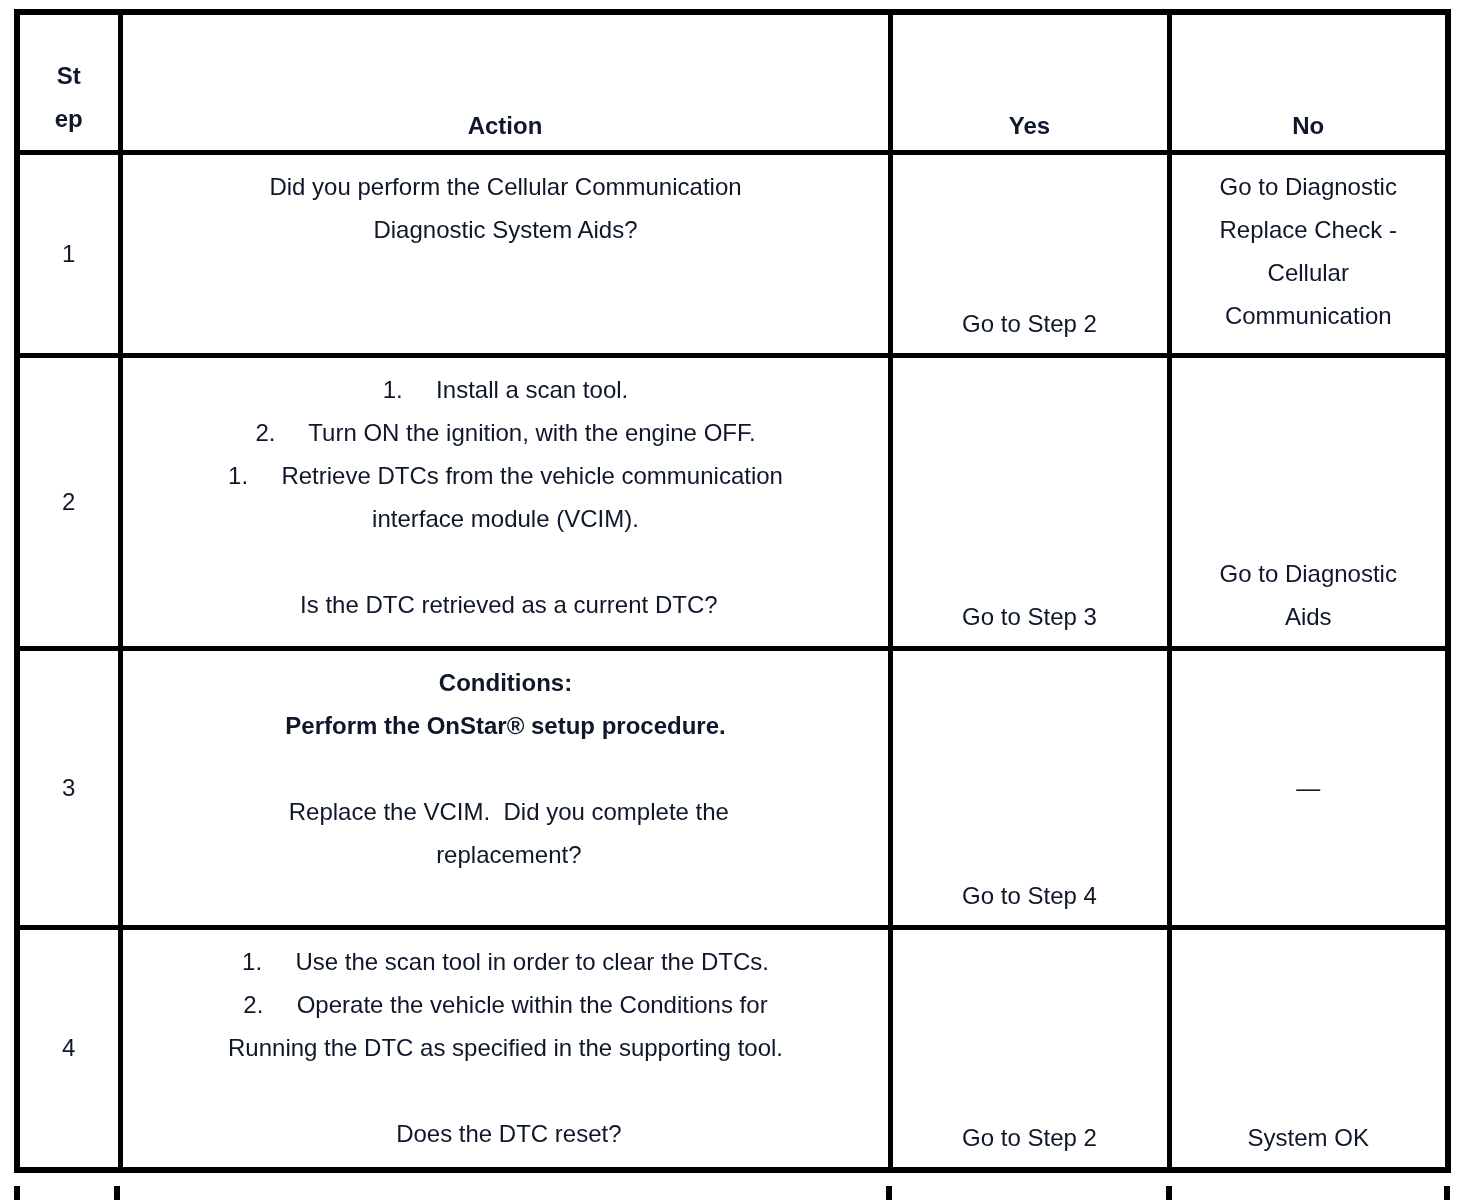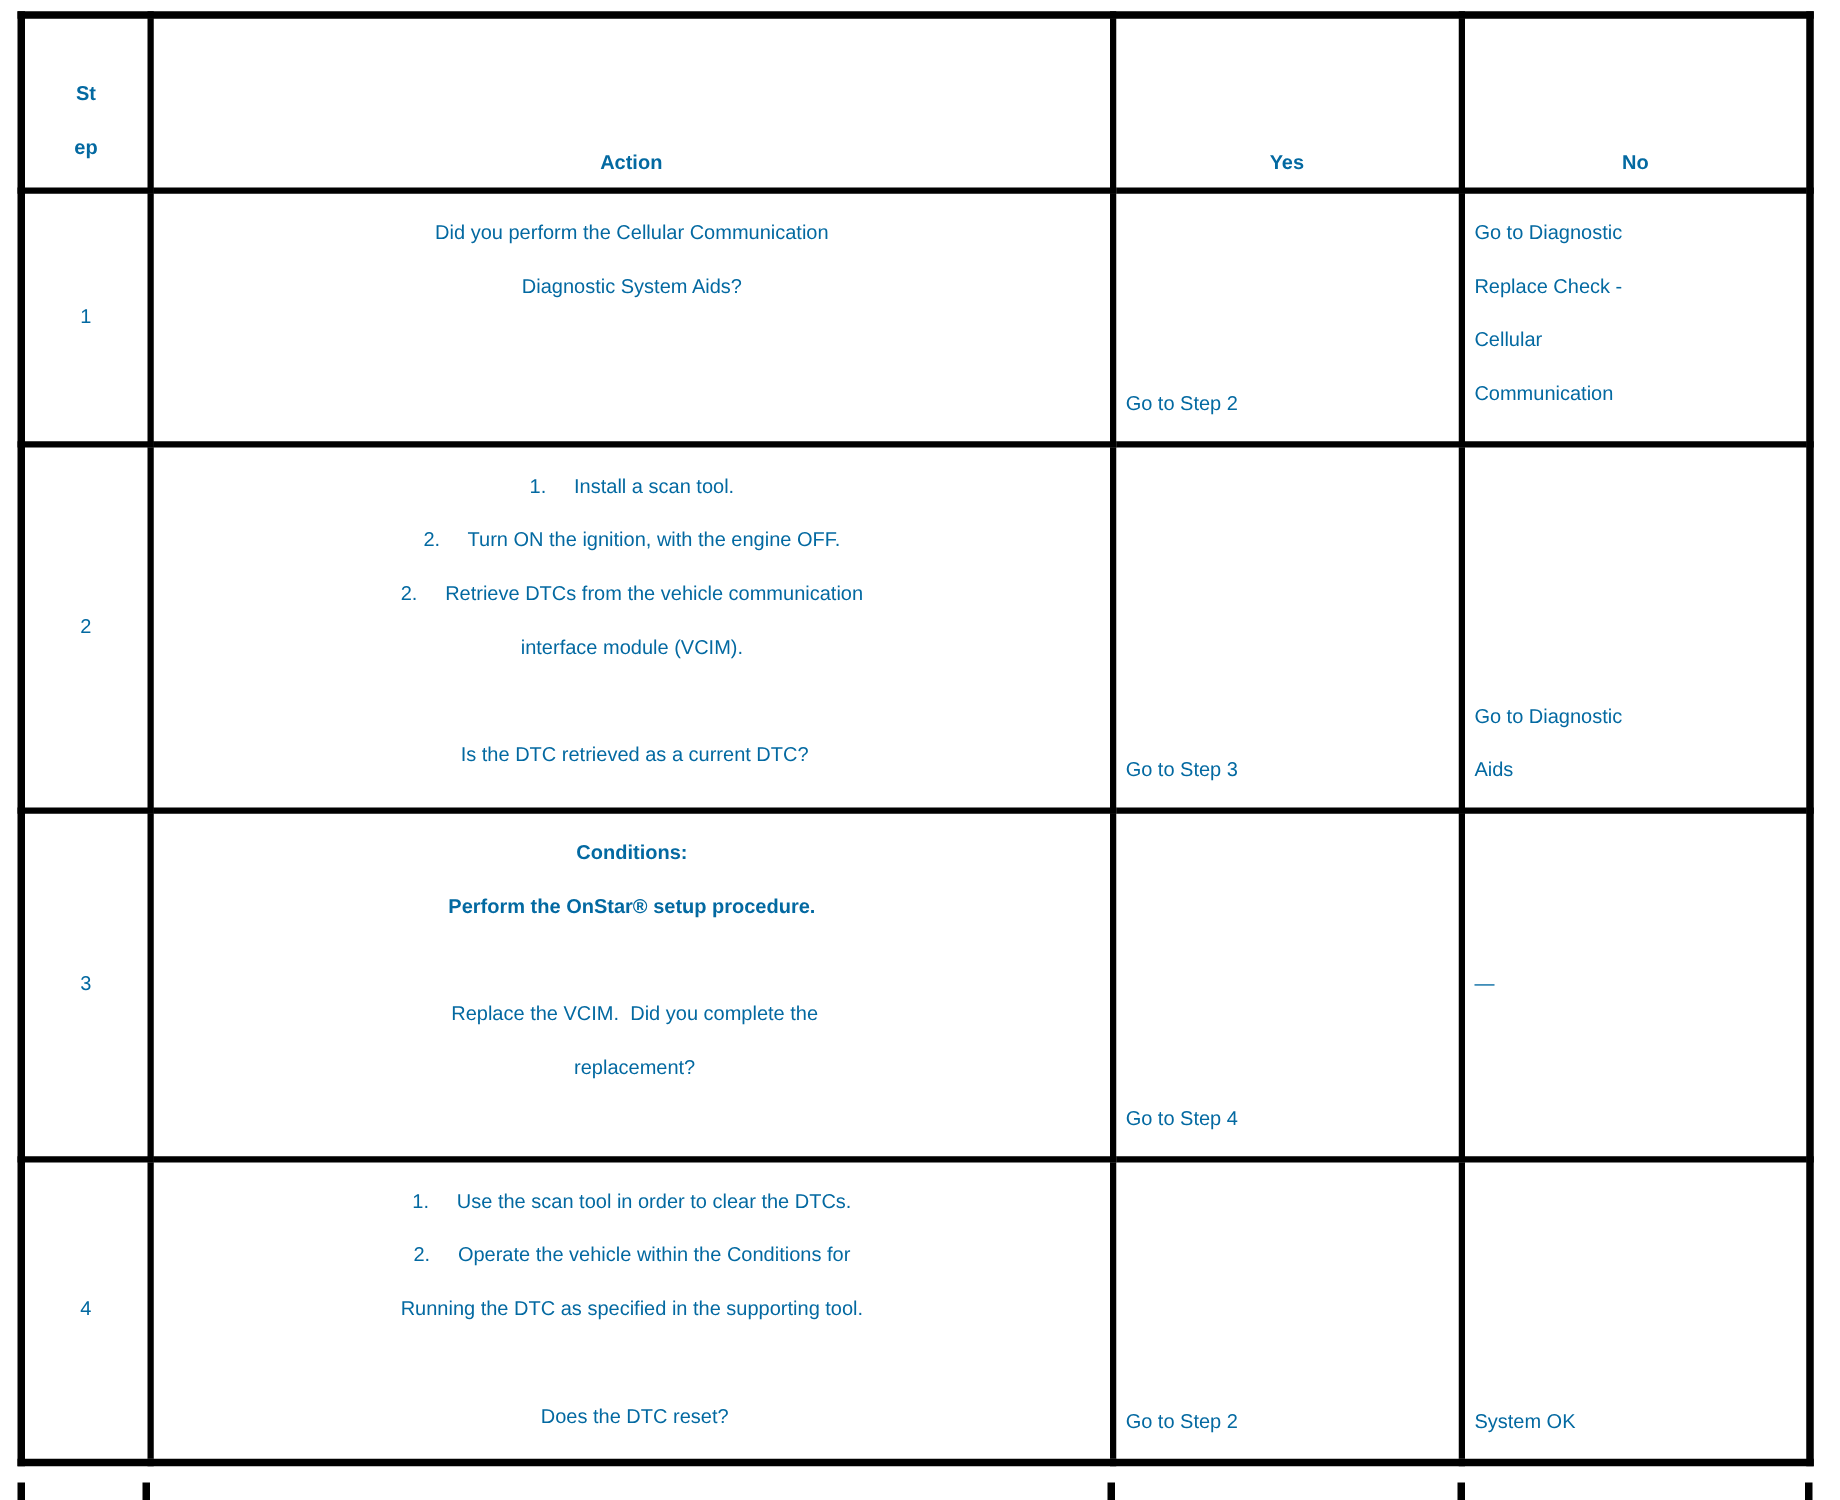"St" table.diag { color: #0369a1 -> #0f172a; font-size: 16px -> 24px }
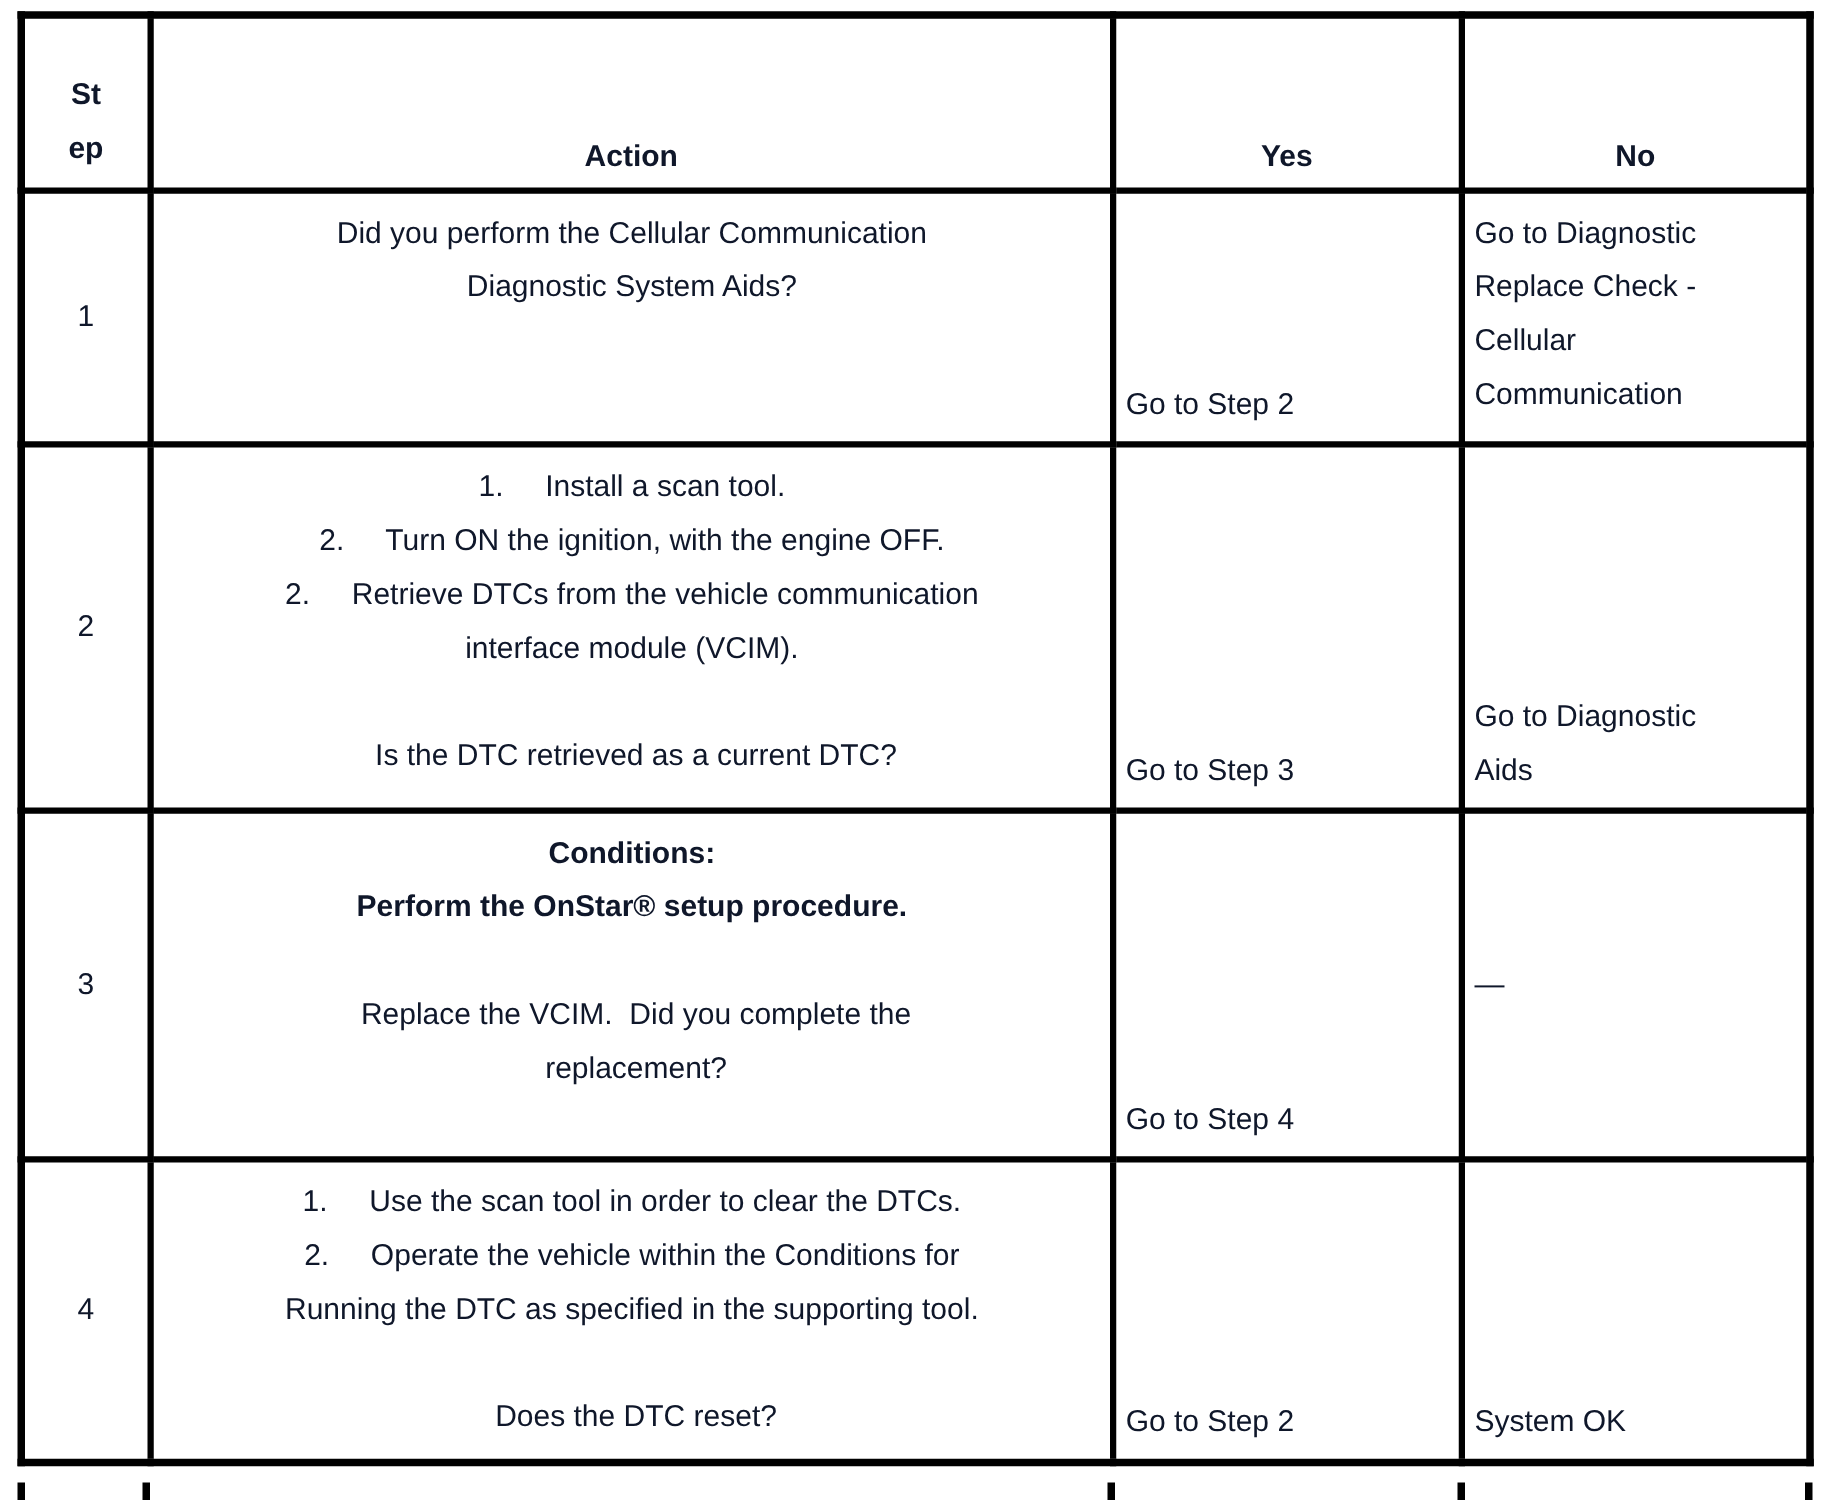"Go to Diagnostic" td.choice-cell { text-align: none -> center }
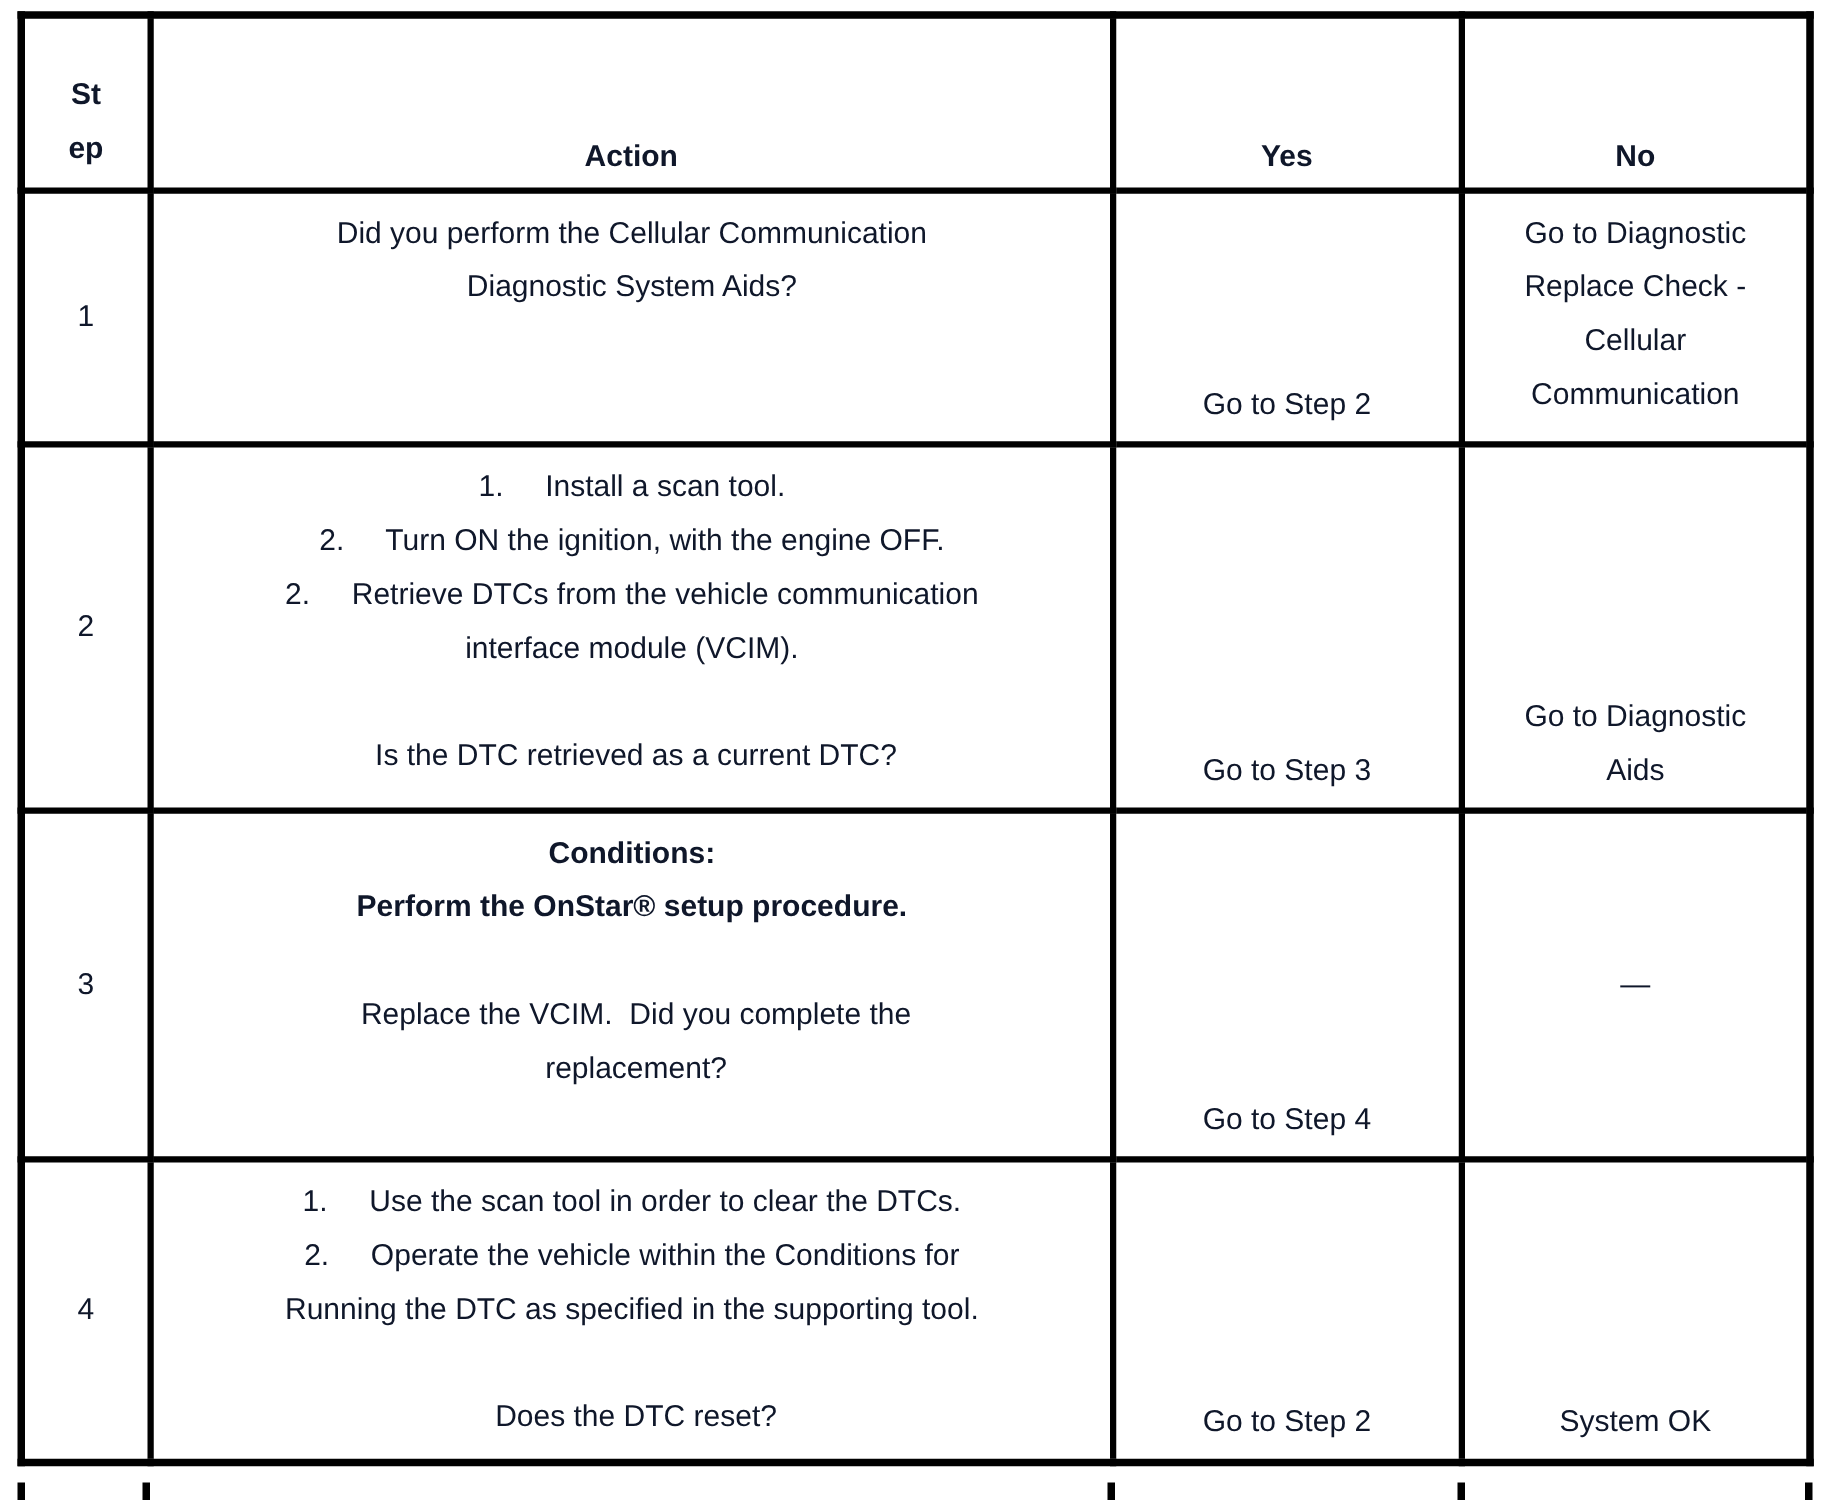"2. Retrieve DTCs from the" div.line { text: 2 -> 1 }
